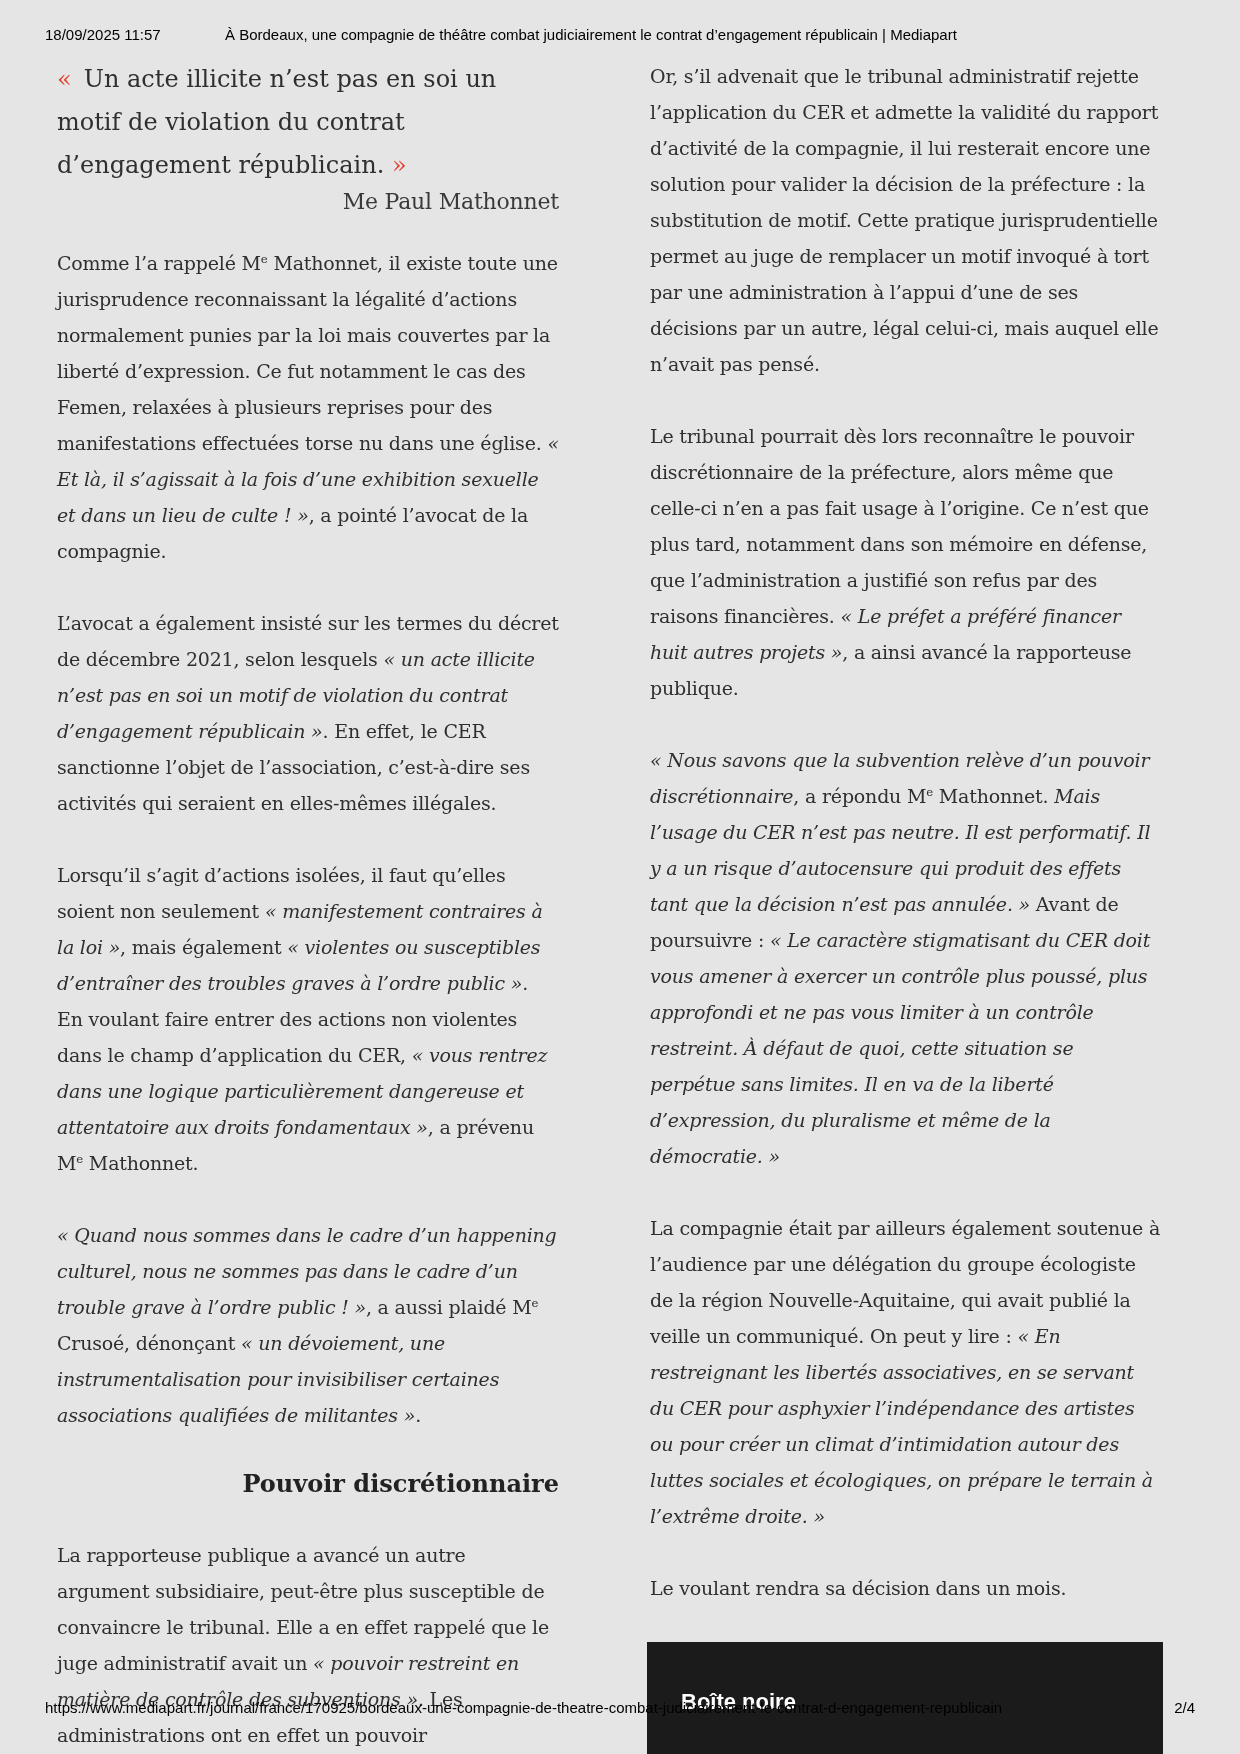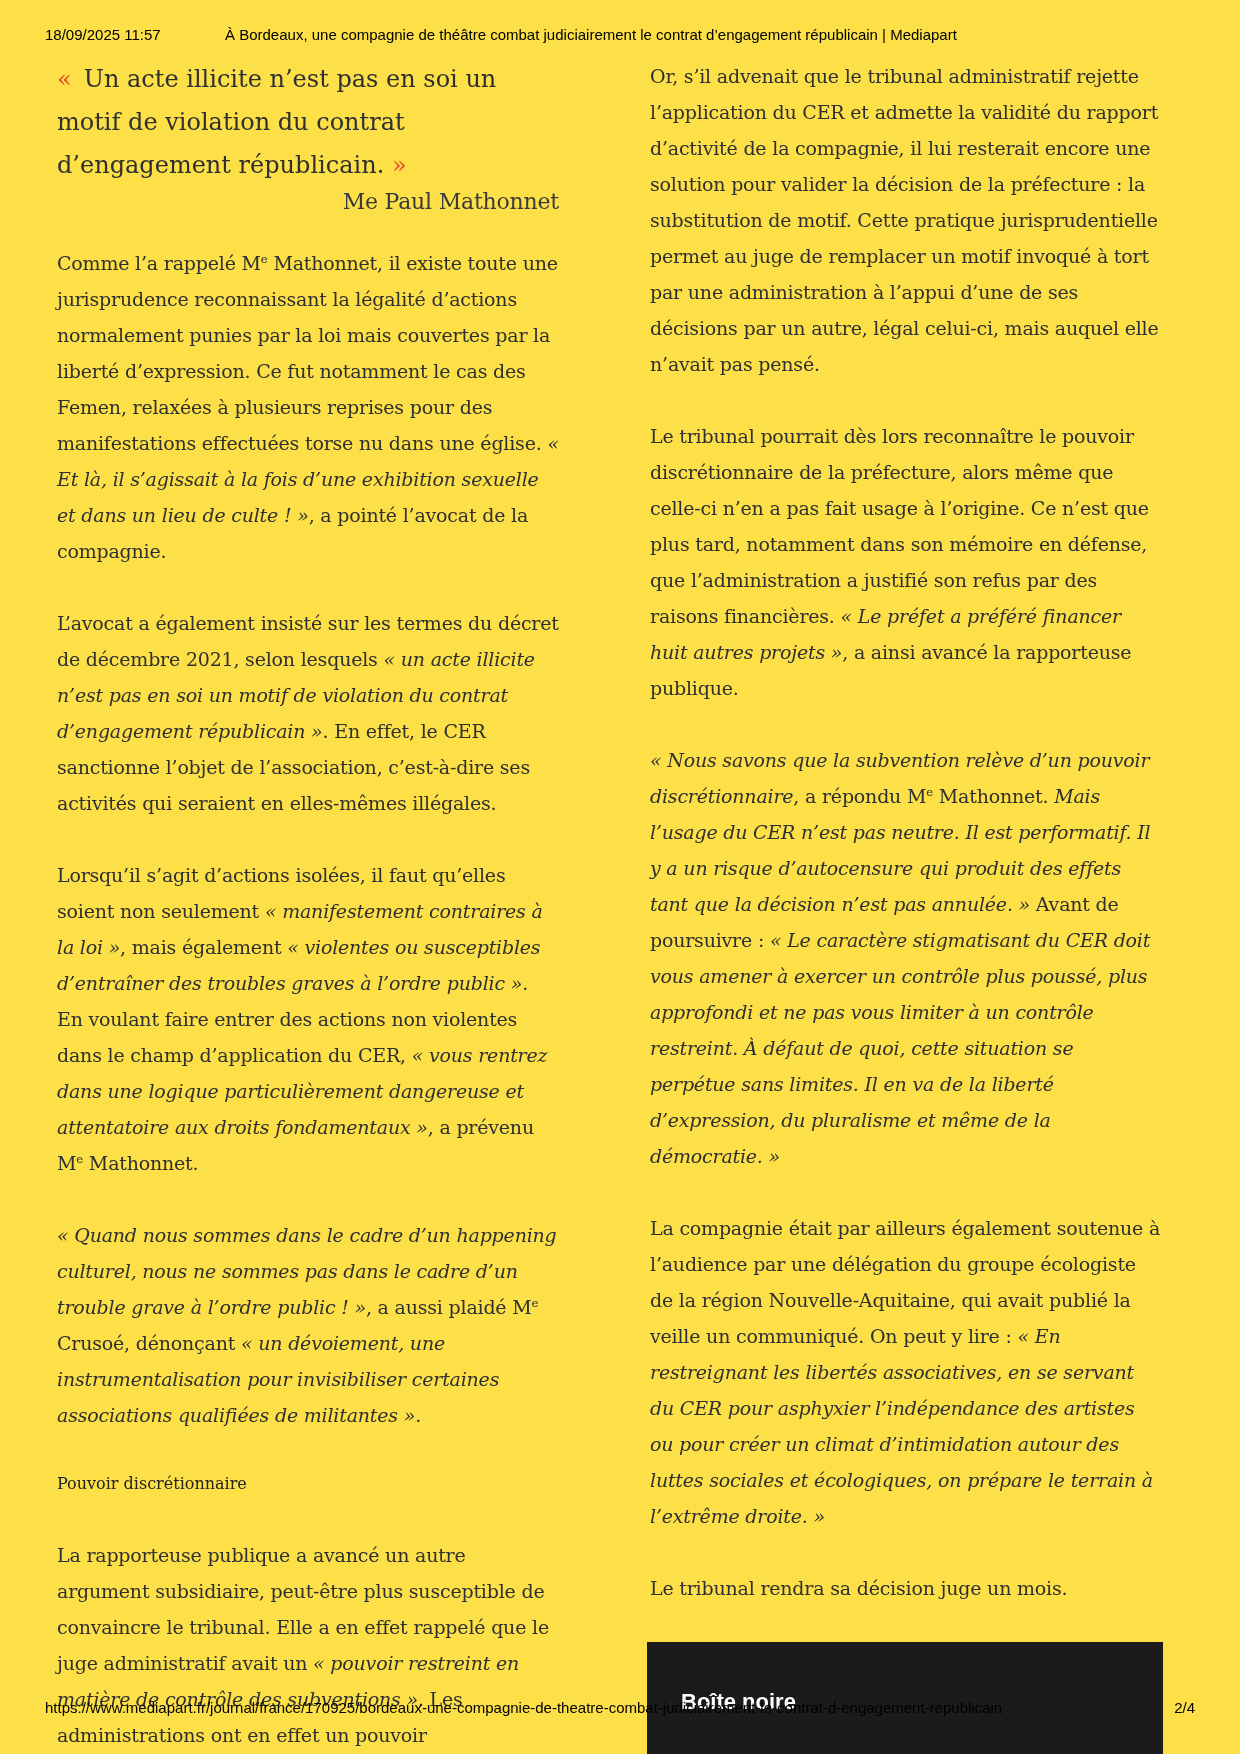"18/09/2025 11:57" .page { background: #fde047 -> #e5e5e5 }
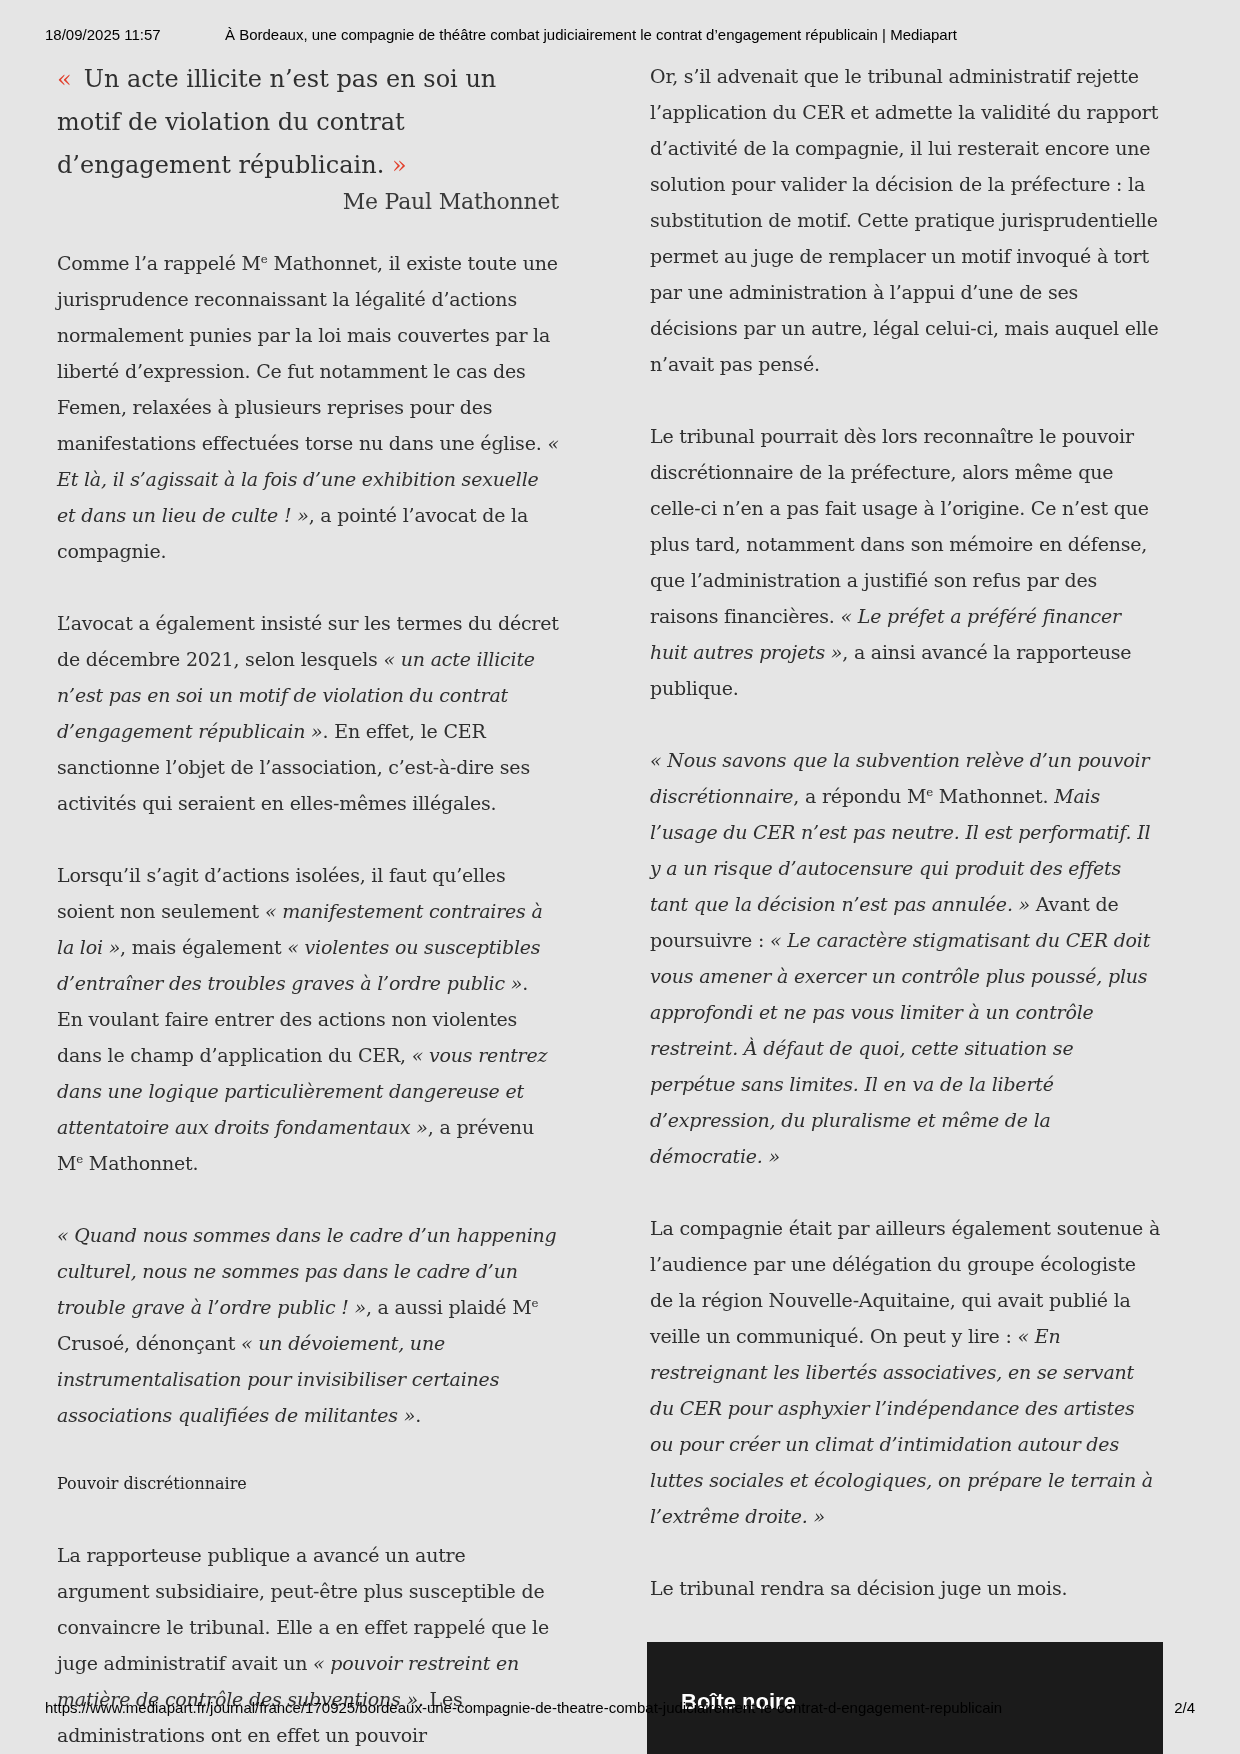"Pouvoir discrétionnaire" .h2 { font-size: 16px -> 24px; font-weight: normal -> bold; text-align: none -> right }
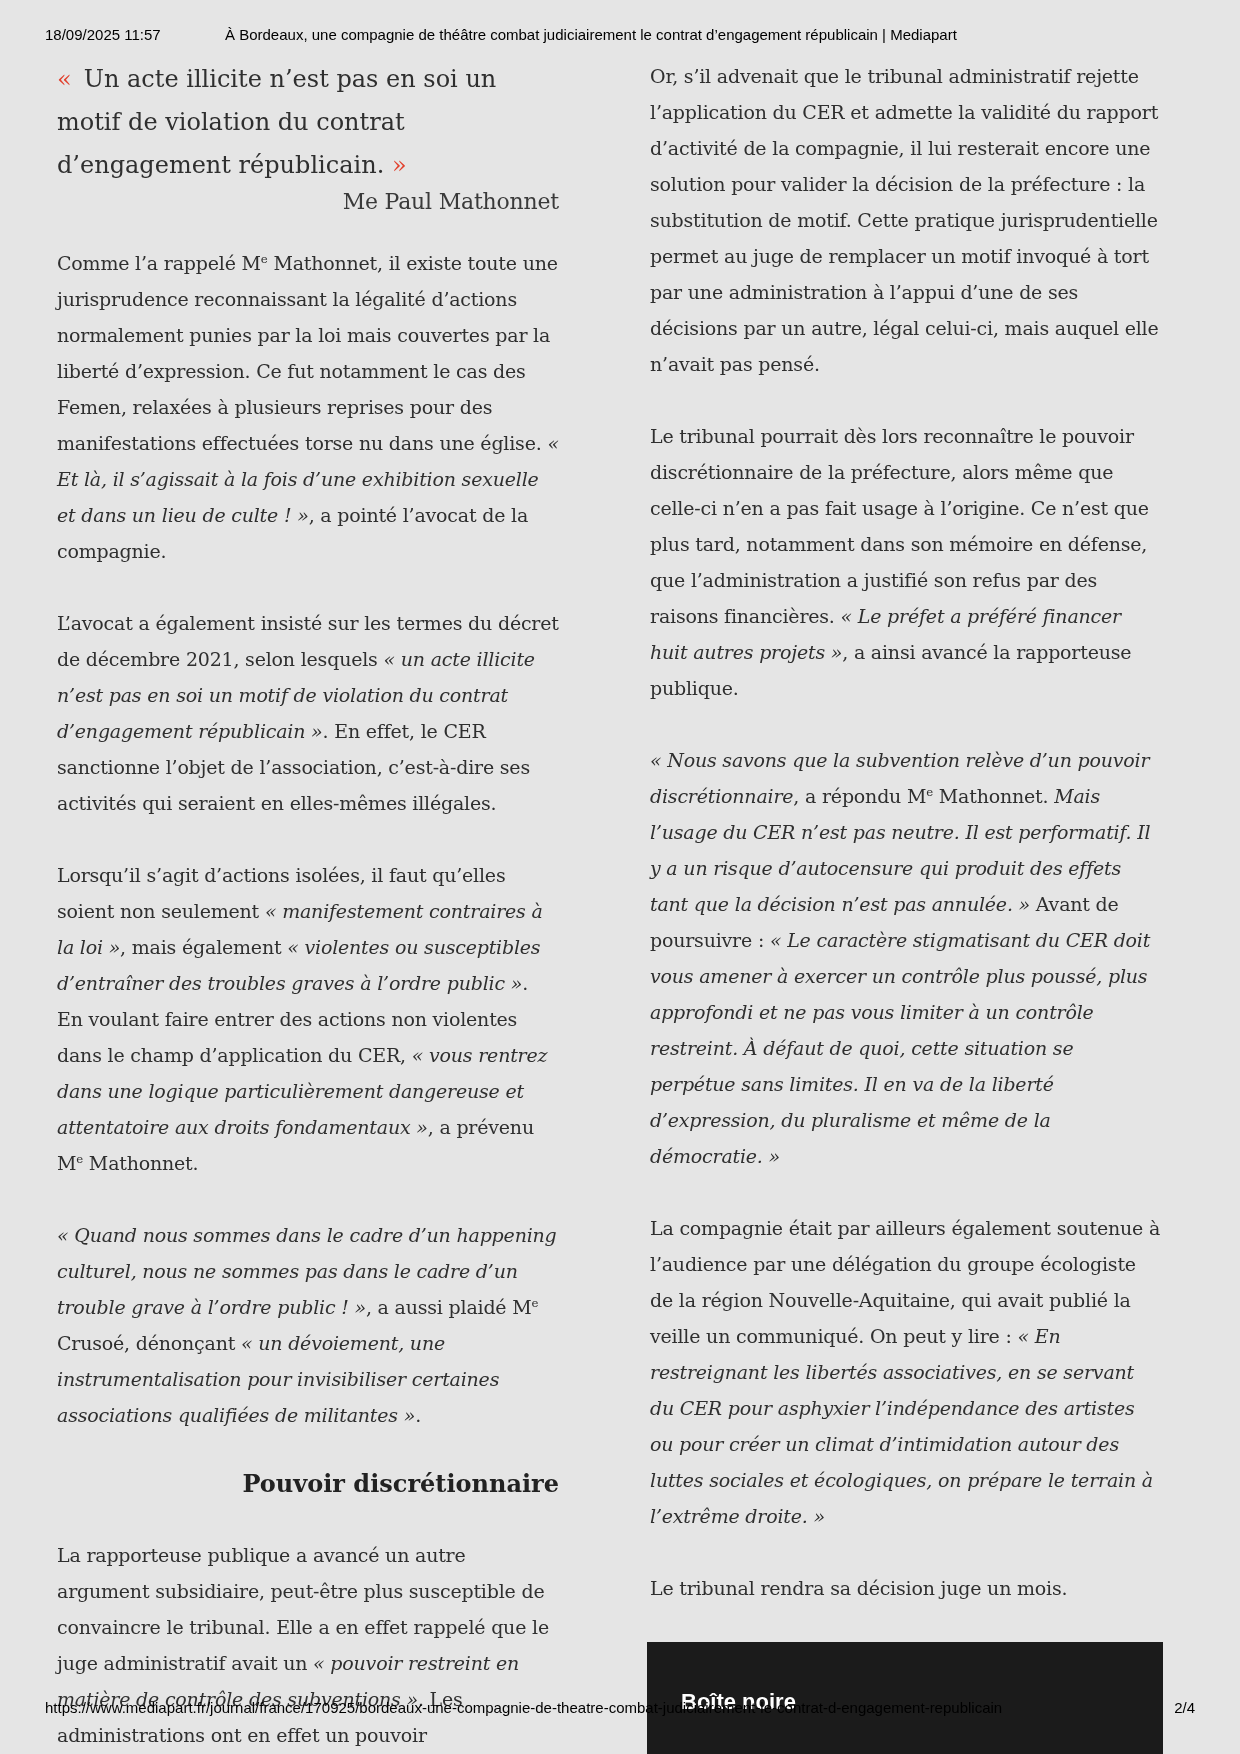"Le tribunal rendra sa décision" span { text: tribunal rendra sa décision juge -> voulant rendra sa décision dans }
